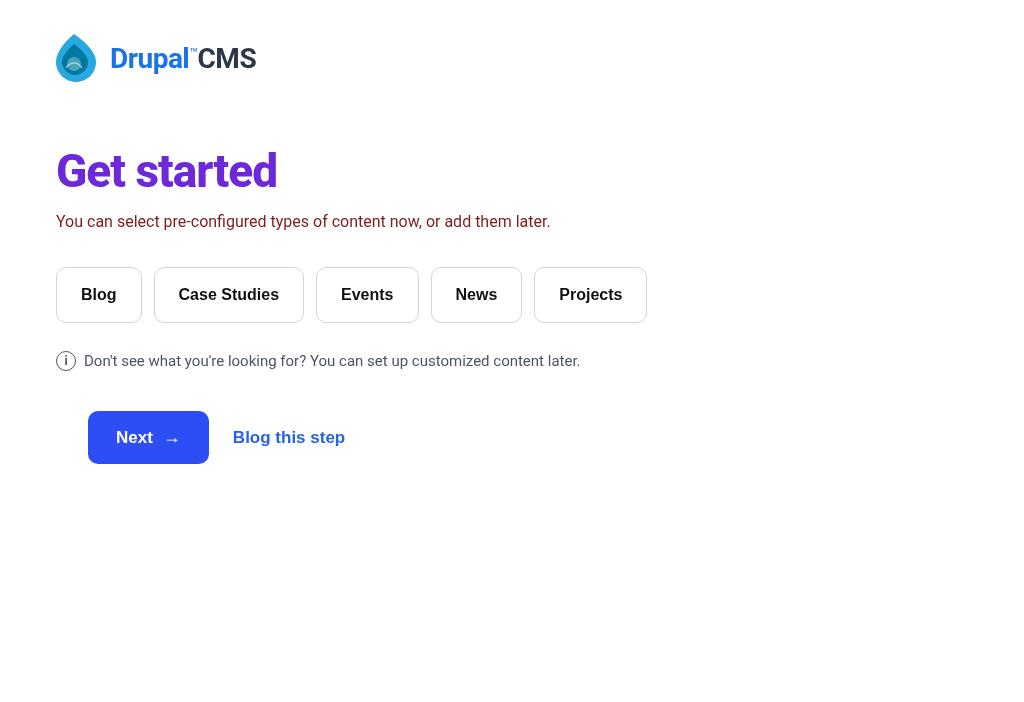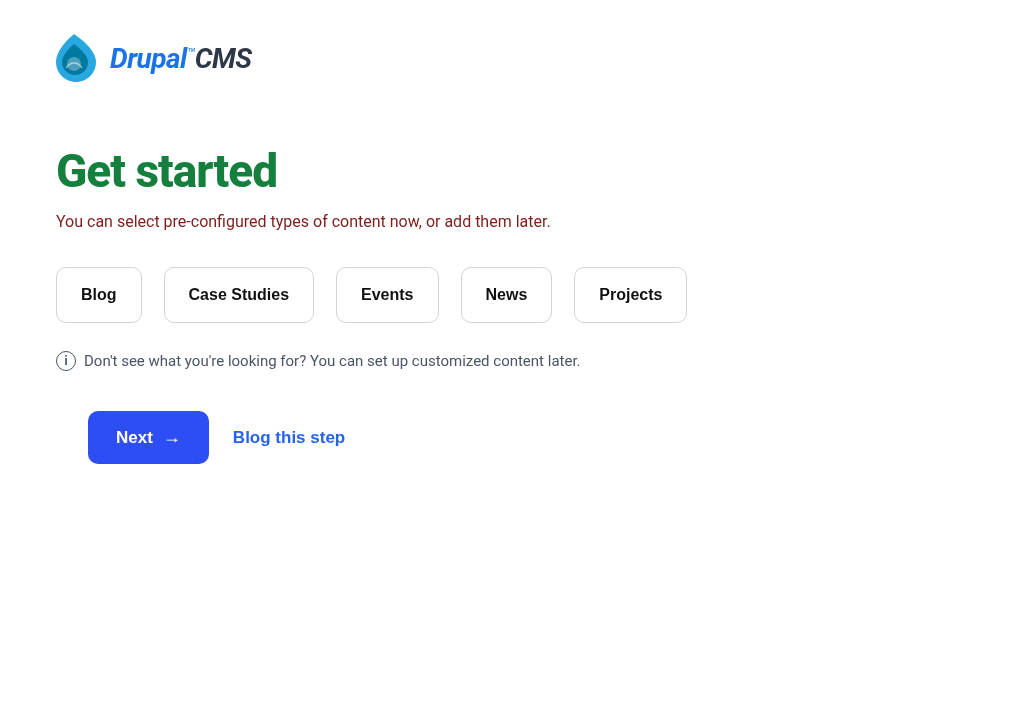"Drupal™CMS" .logo-text { font-style: italic -> none }
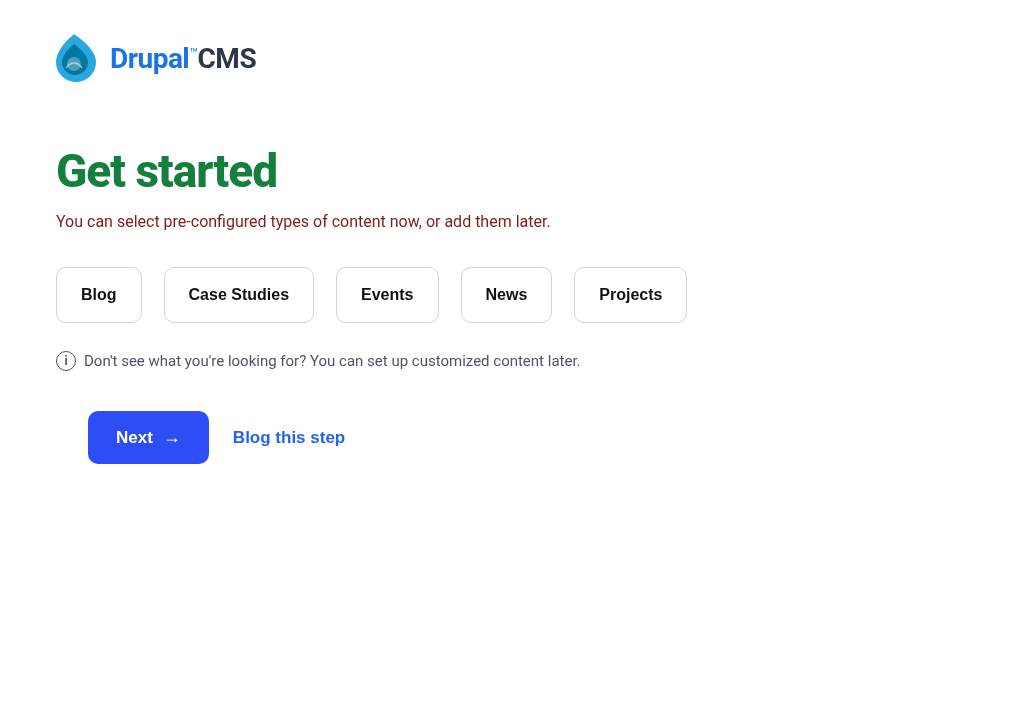"Get started" .page-title { color: #15803d -> #6d28d9 }
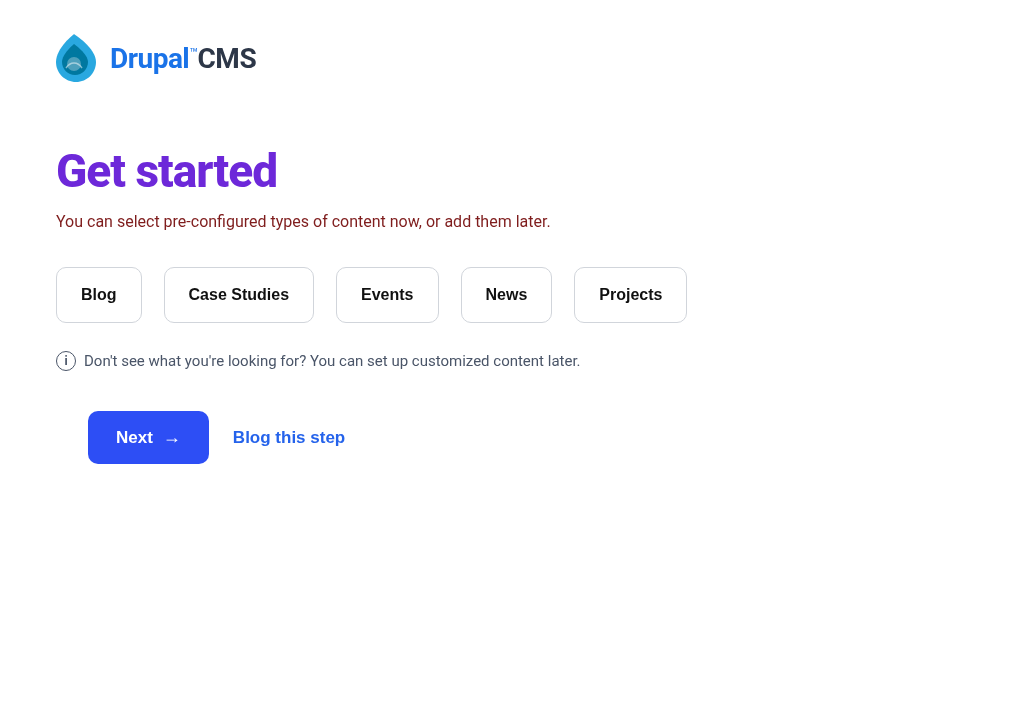"Blog" .content-types { gap: 22px -> 12px }
